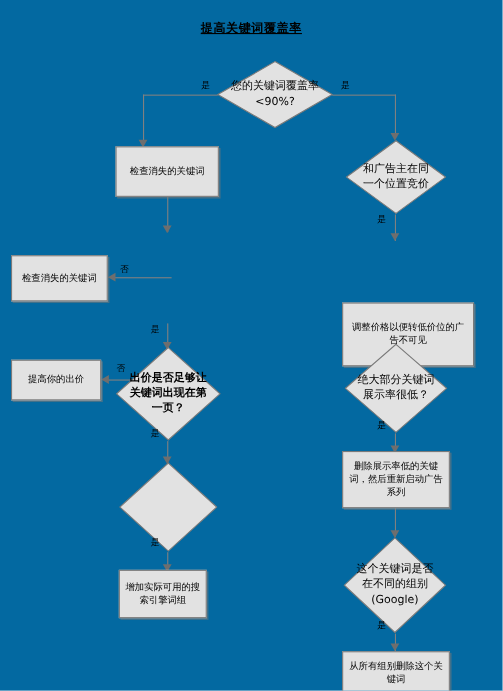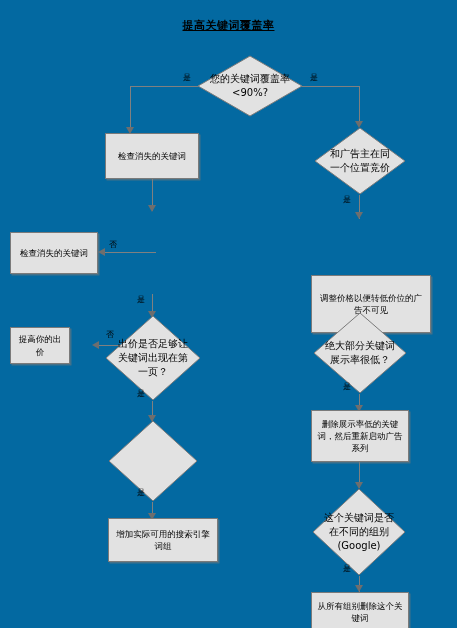"提高你的出价" div.node { width: 60px -> 82px }
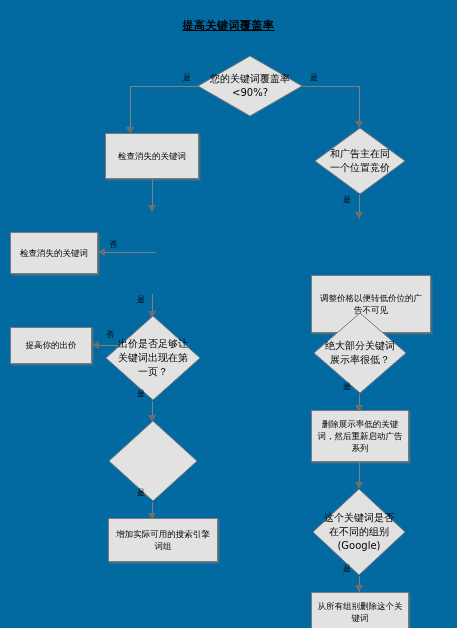"出价是否足够让关键词出现在第一页？" div.diamond { font-weight: none -> bold }
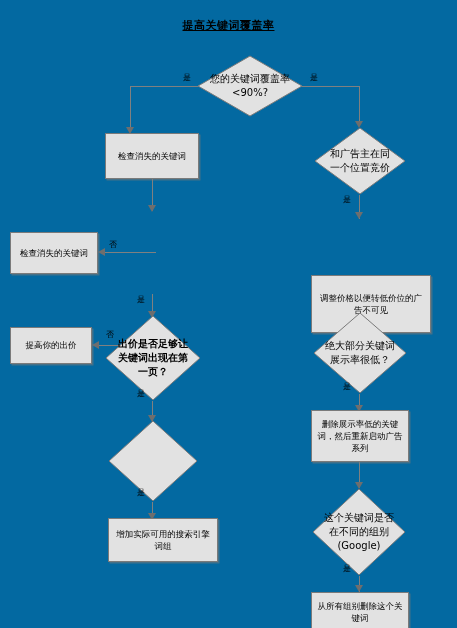"增加实际可用的搜索引擎词组" div.node { width: 110px -> 80px }
